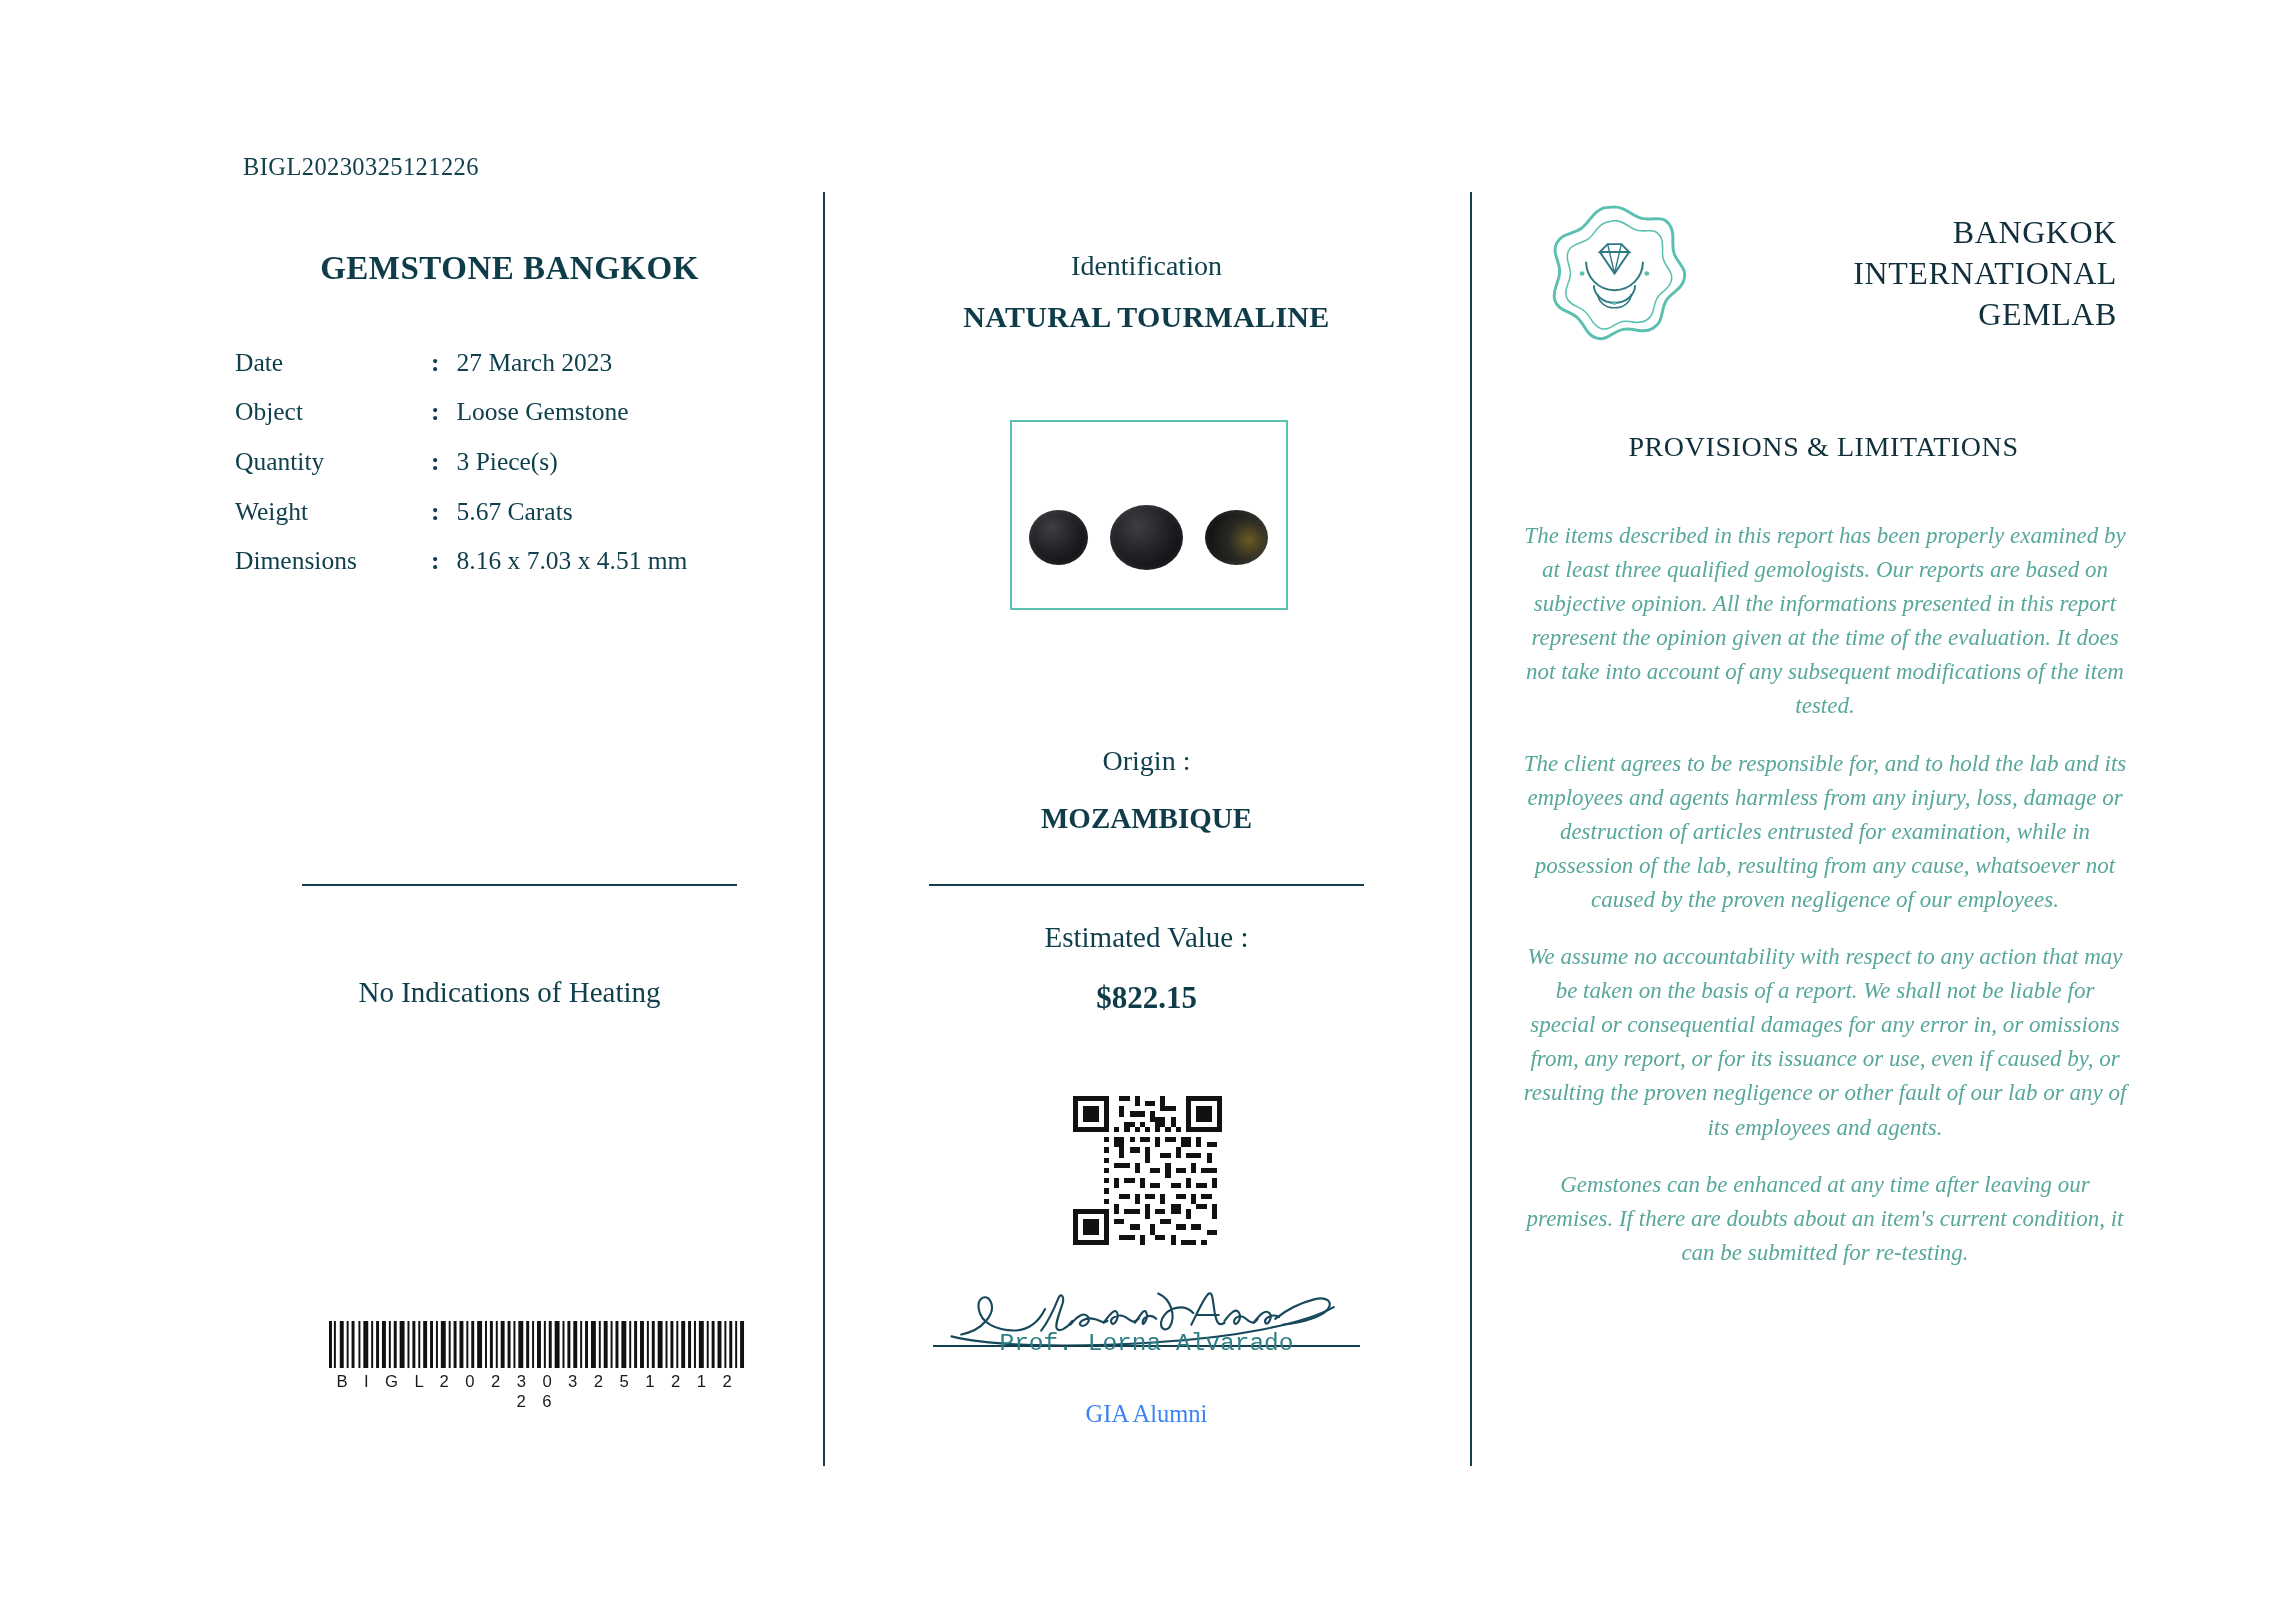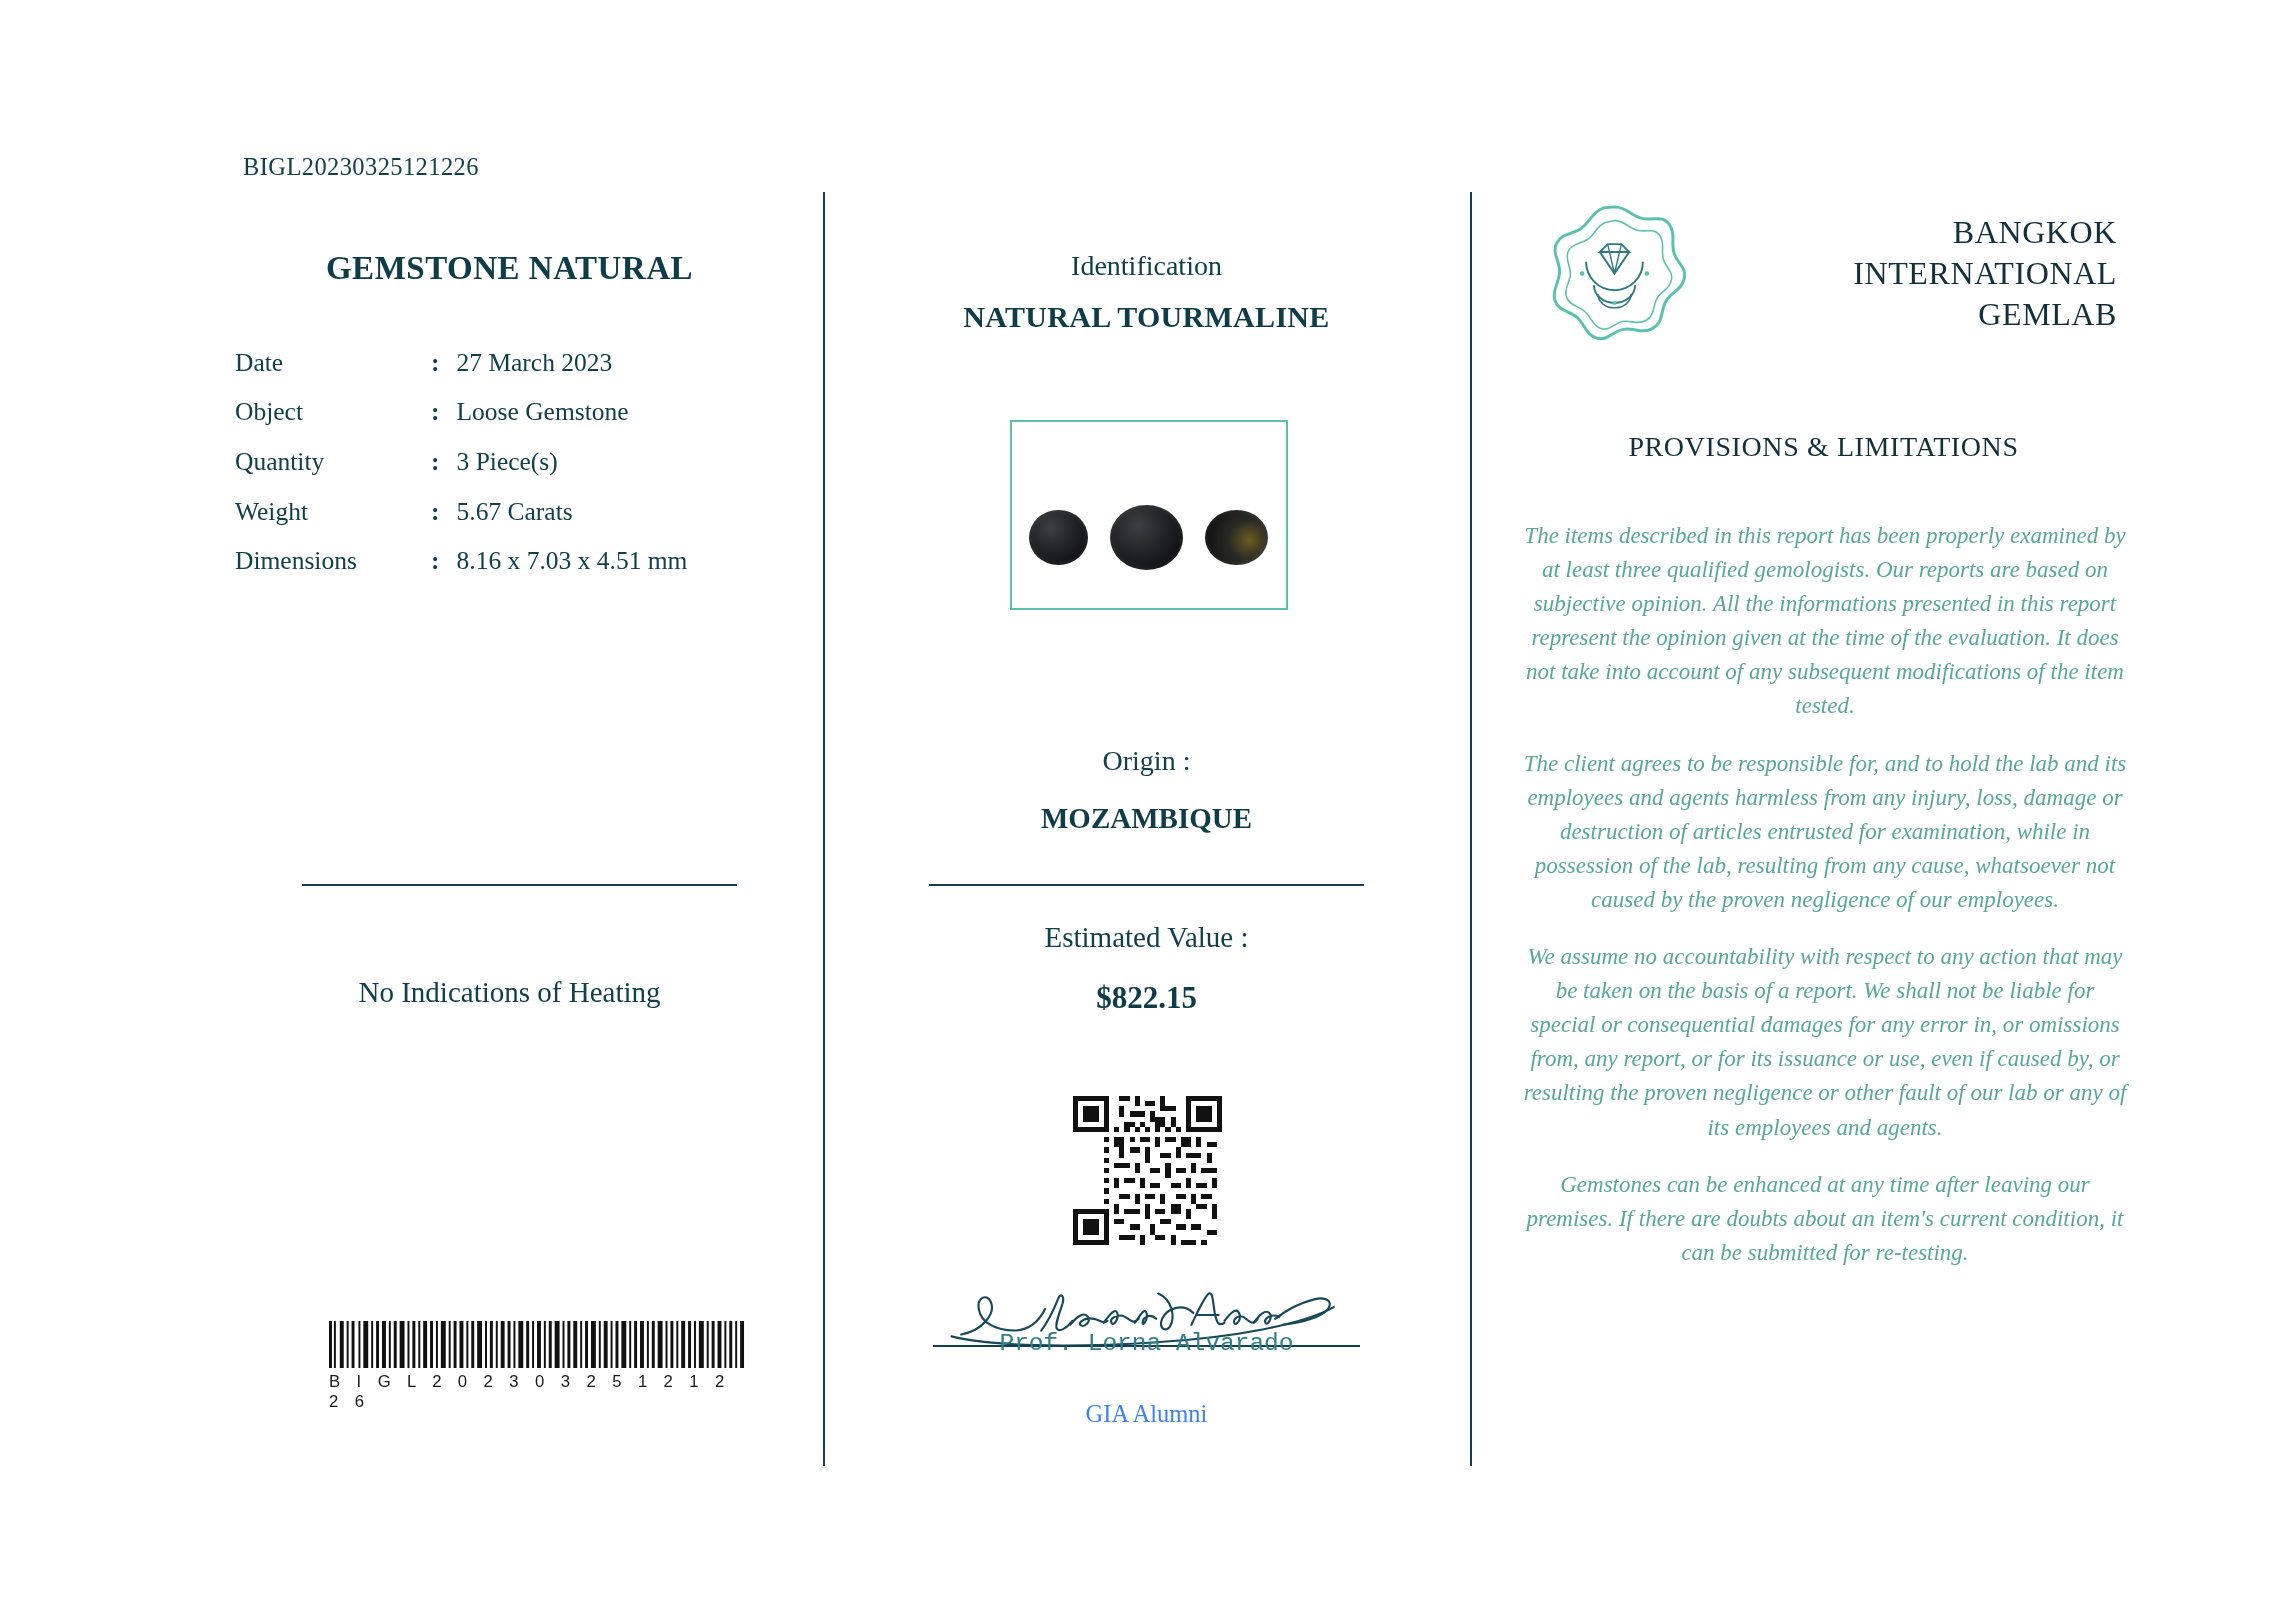"GEMSTONE NATURAL" div.report-title { text: NATURAL -> BANGKOK }
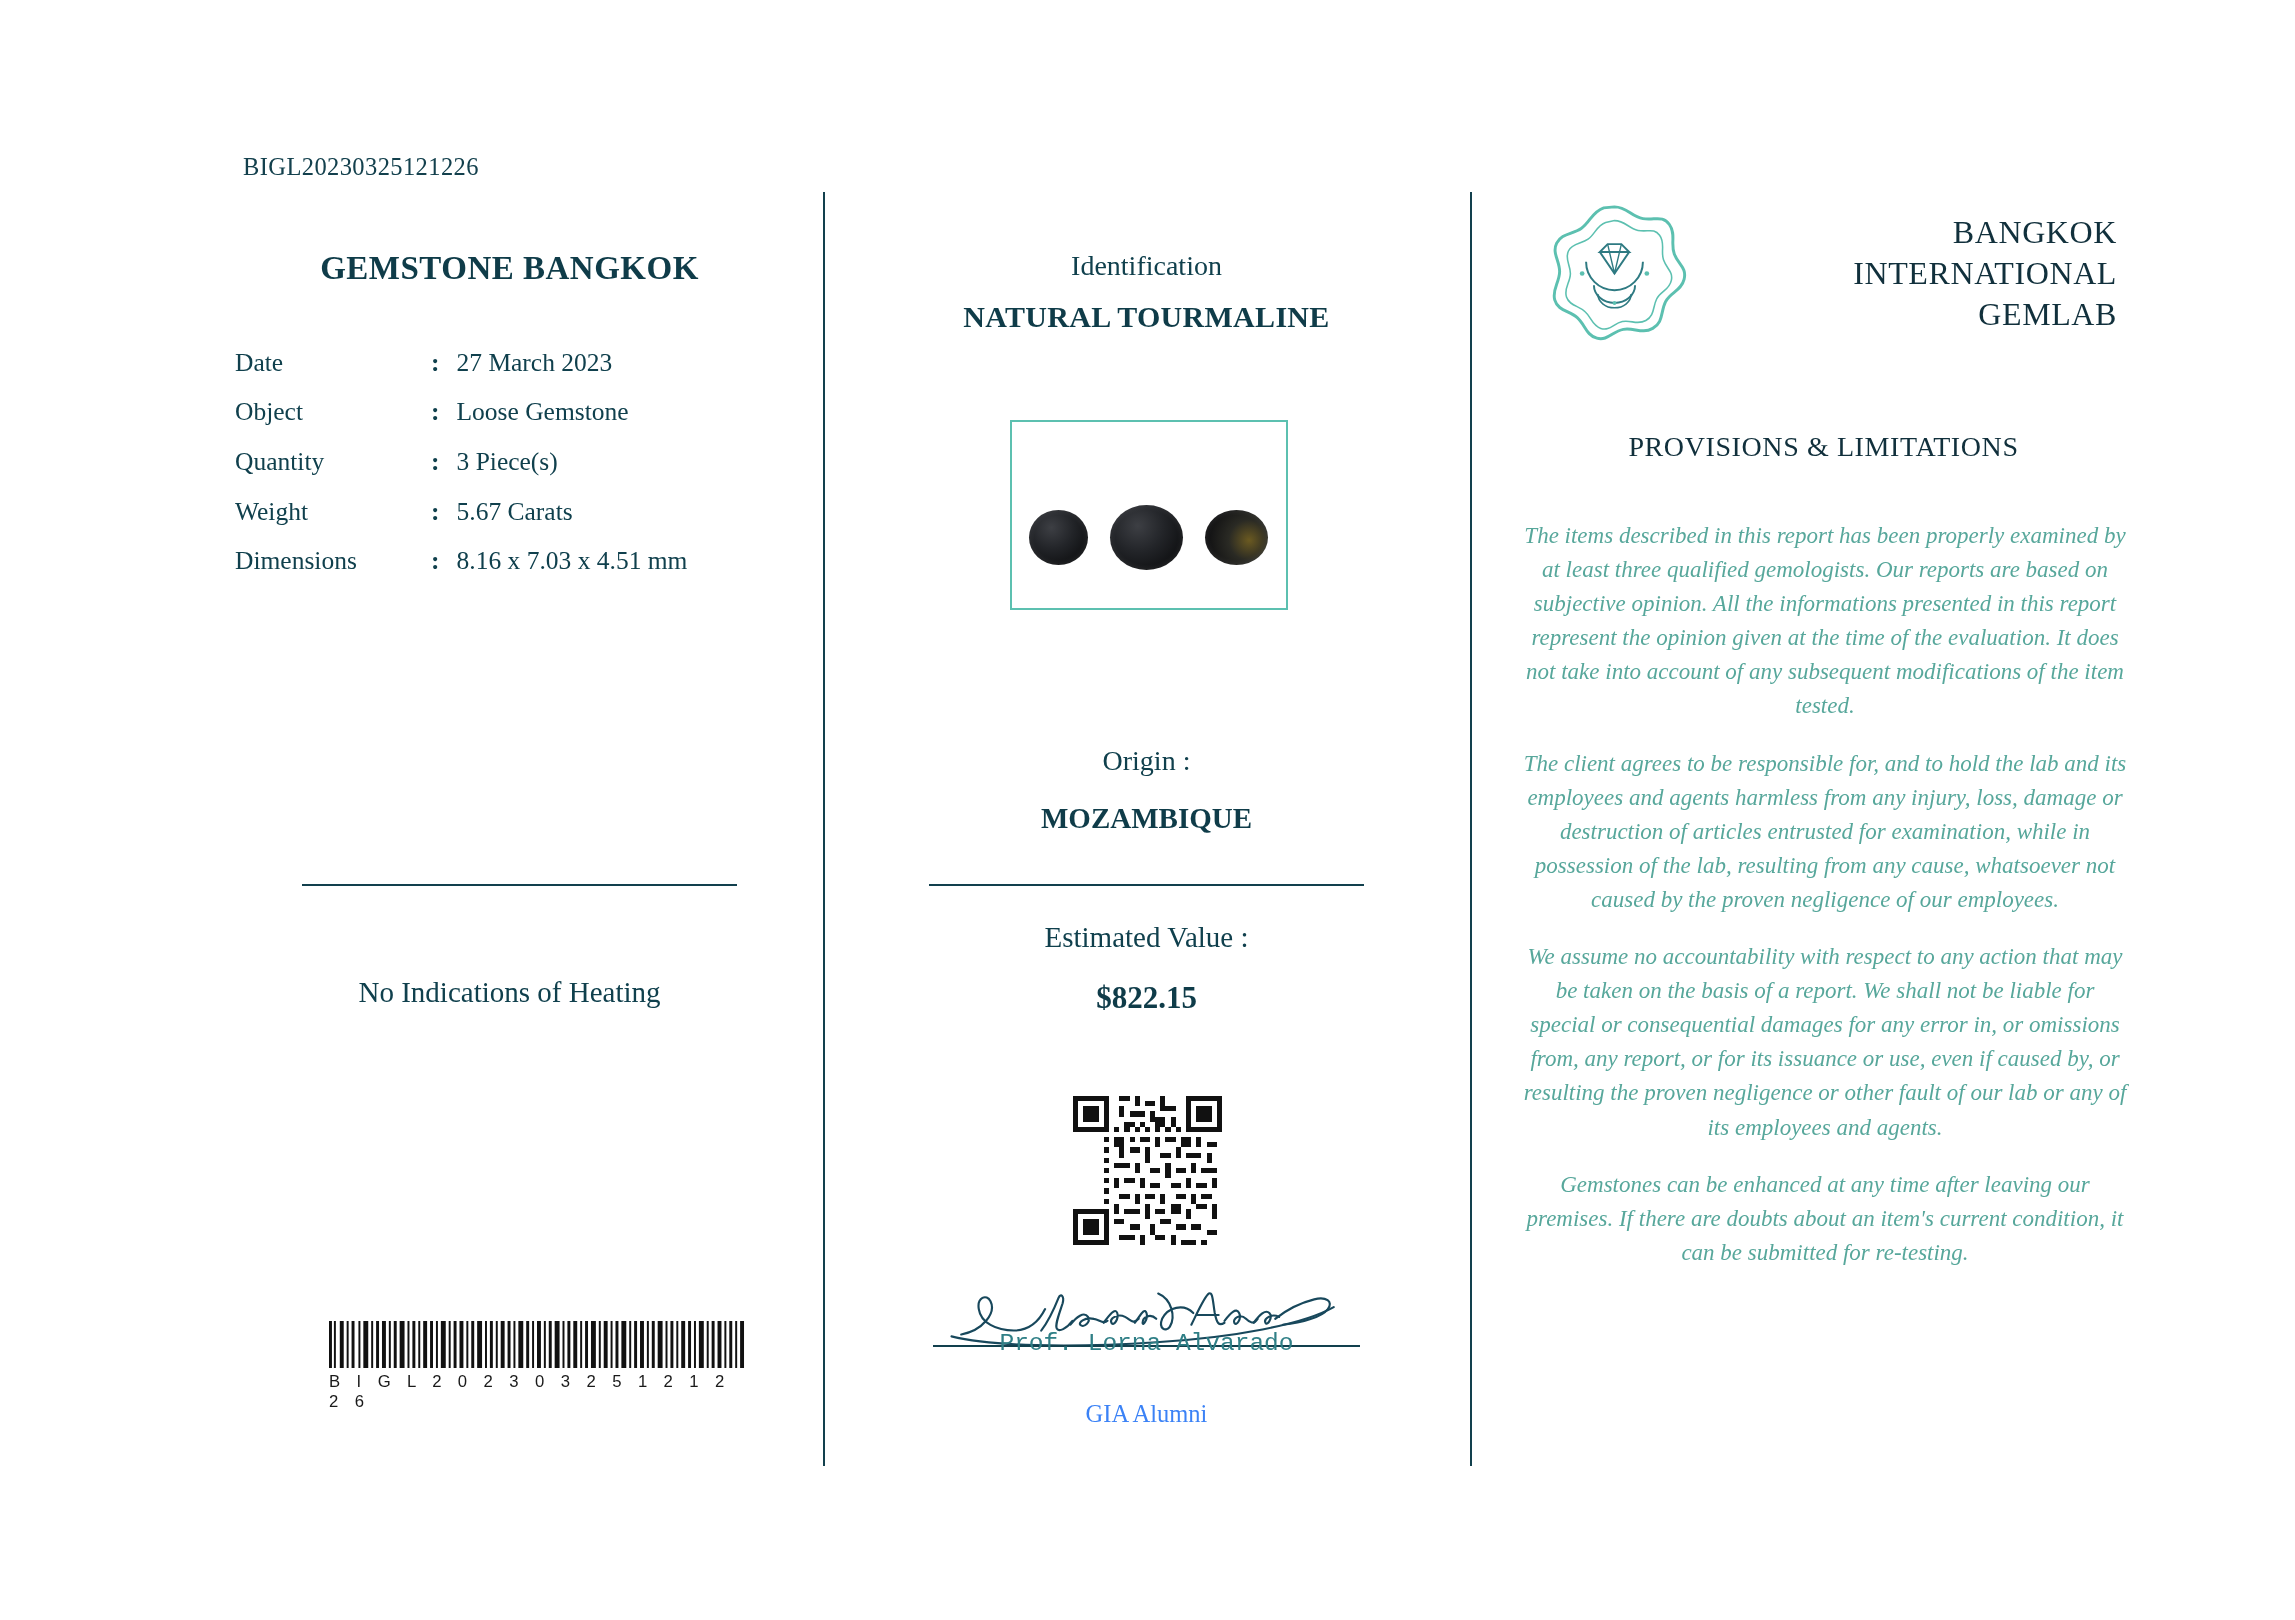"B I G L 2" .barcode-wrap { text-align: left -> center }
